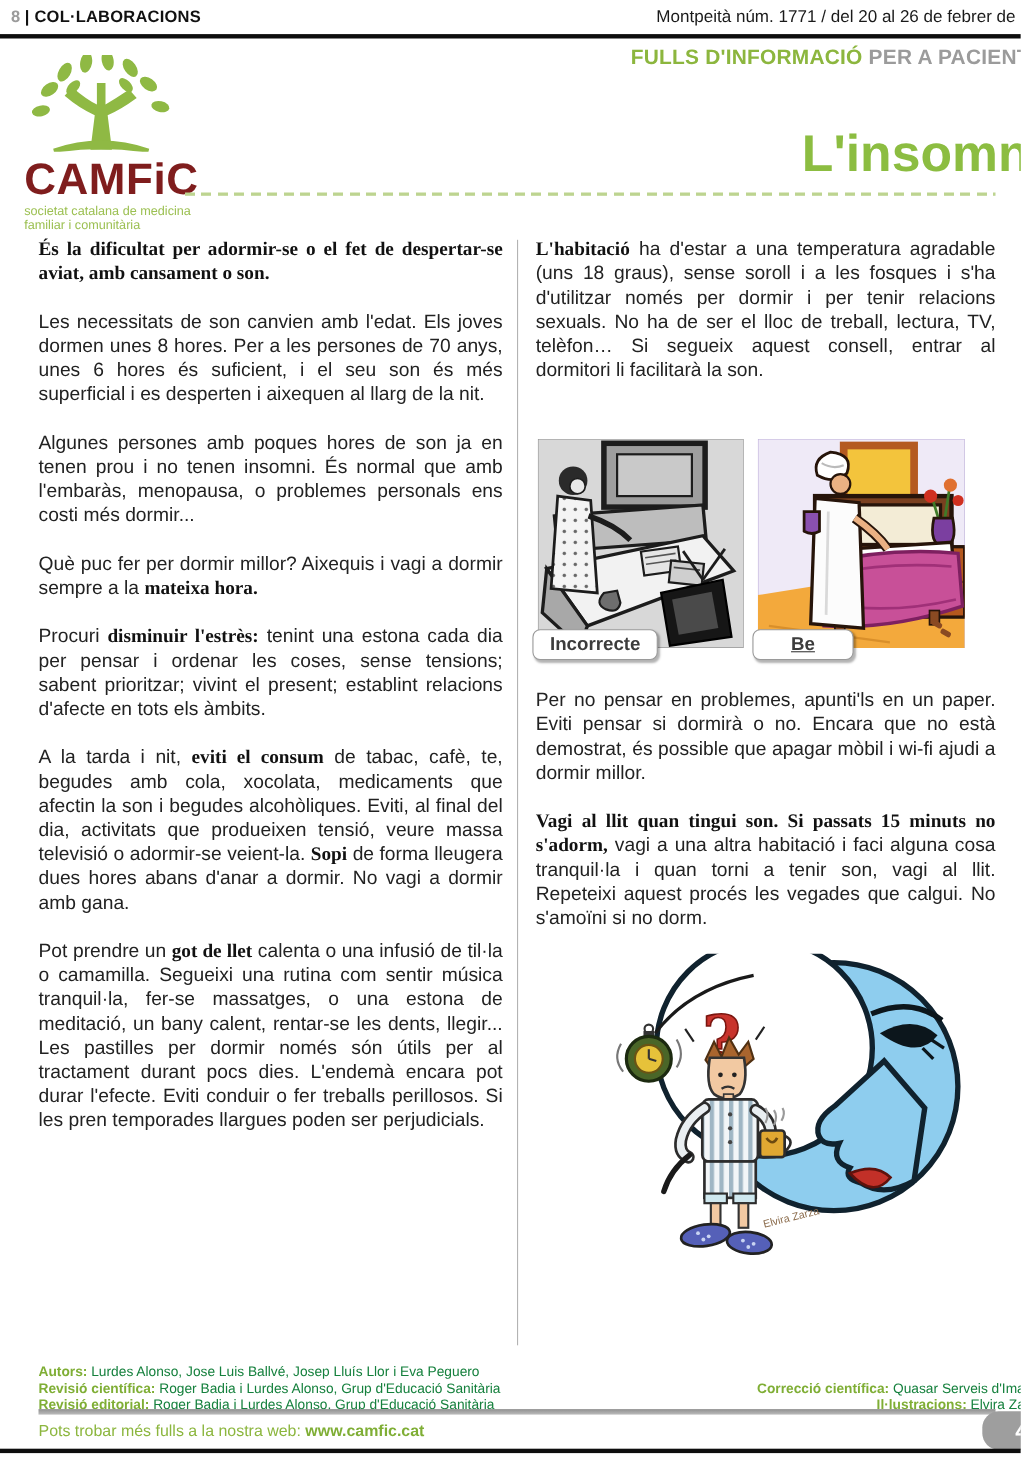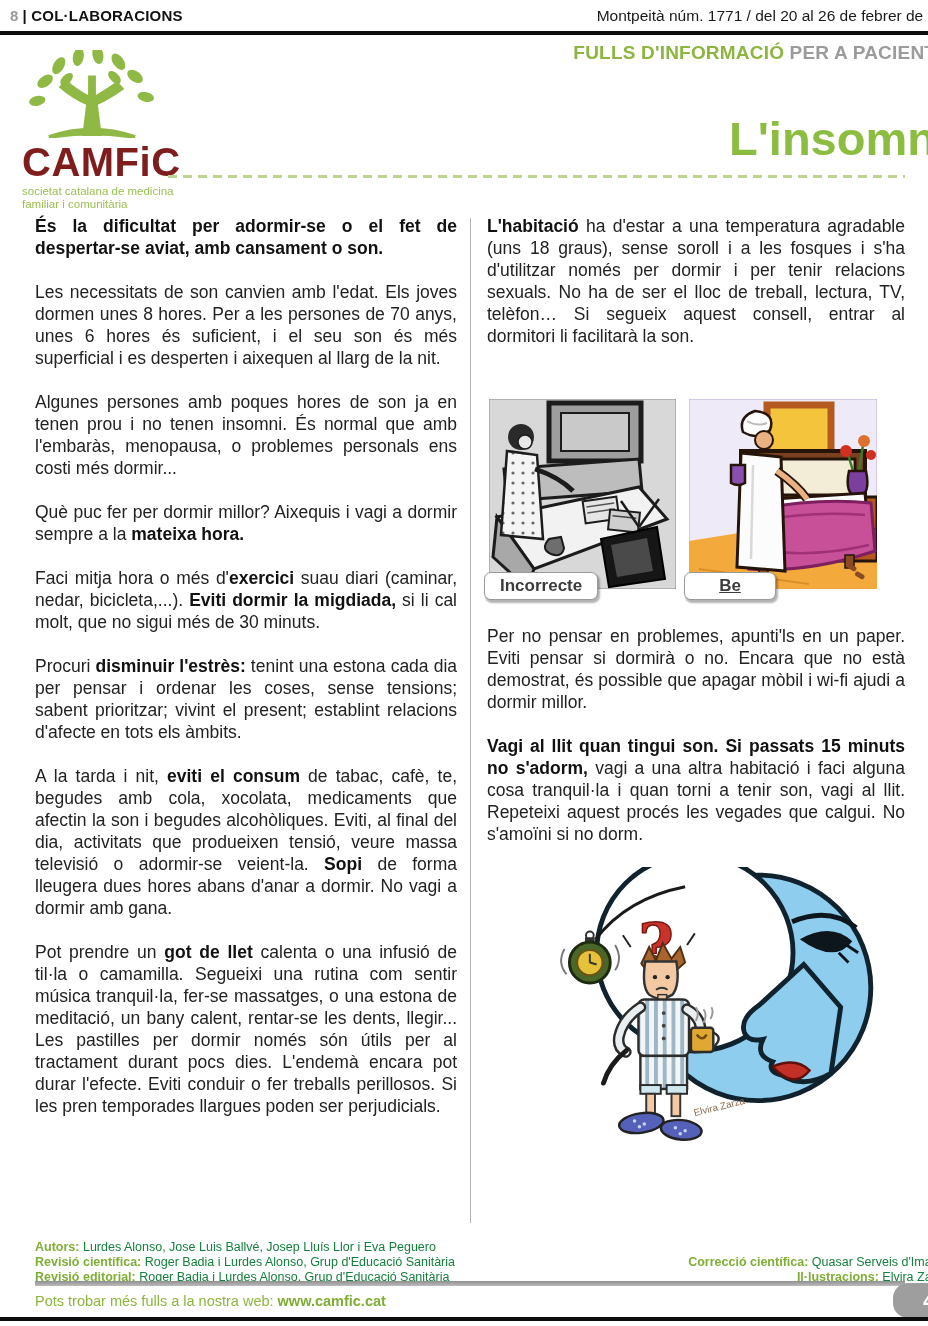"És la dificultat per adormir-se" .para b { font-family: none -> Liberation Serif, serif }
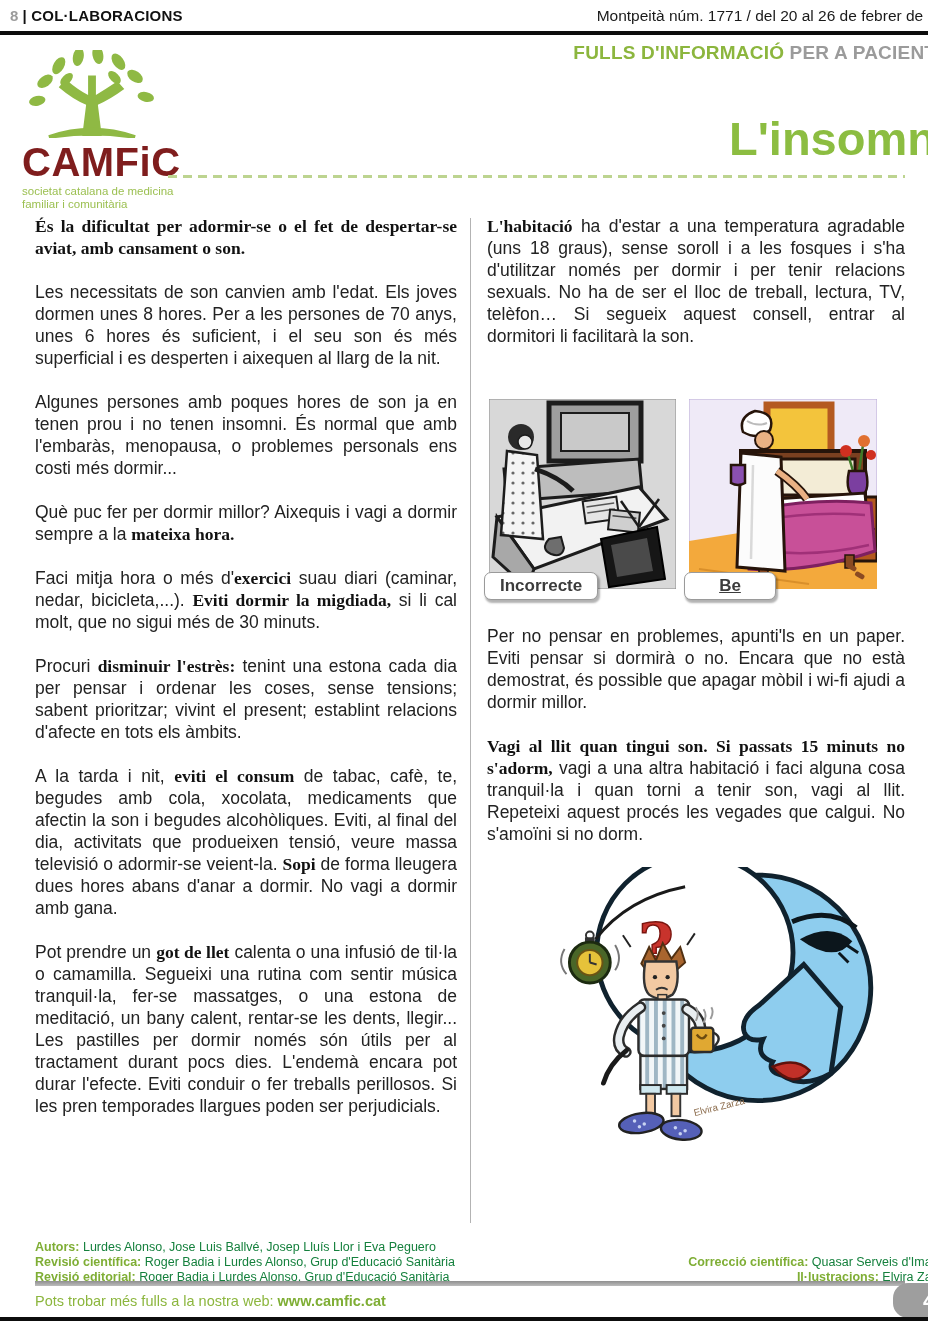"Faci mitja hora o més" p.para { html: <p>Faci mitja hora o més d'<b>exercici</b> suau diari (caminar, nedar, bicicleta,...). <b>Eviti dormir la migdiada,</b> si li cal molt, que no sigui més de 30 minuts.</p> -> none }
